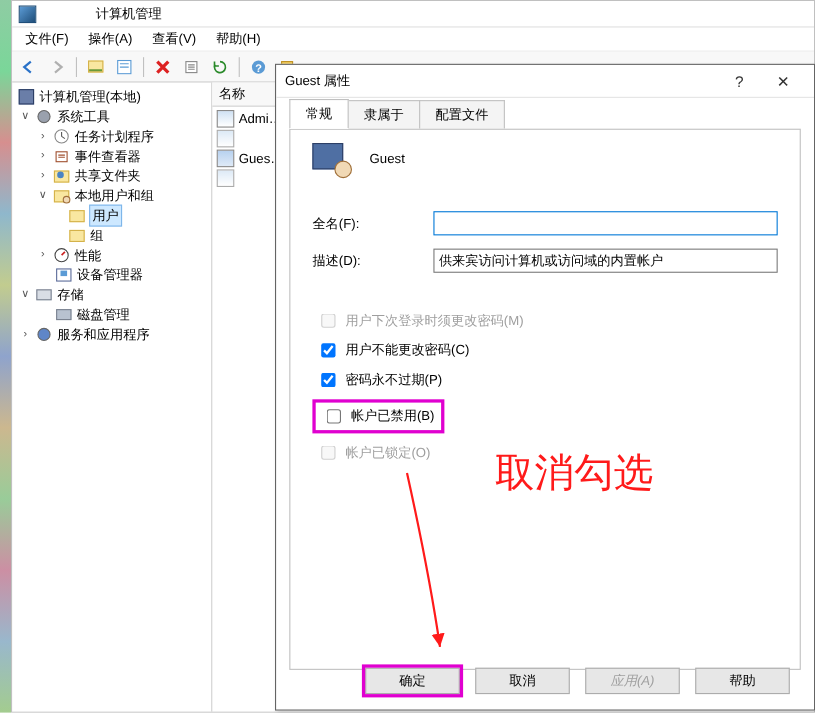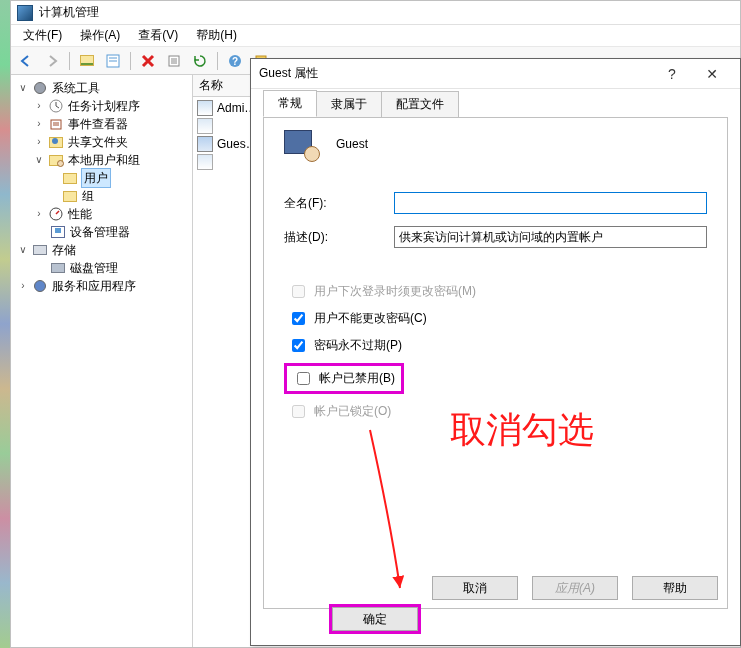"计算机管理" .titlebar { gap: none -> 48px }
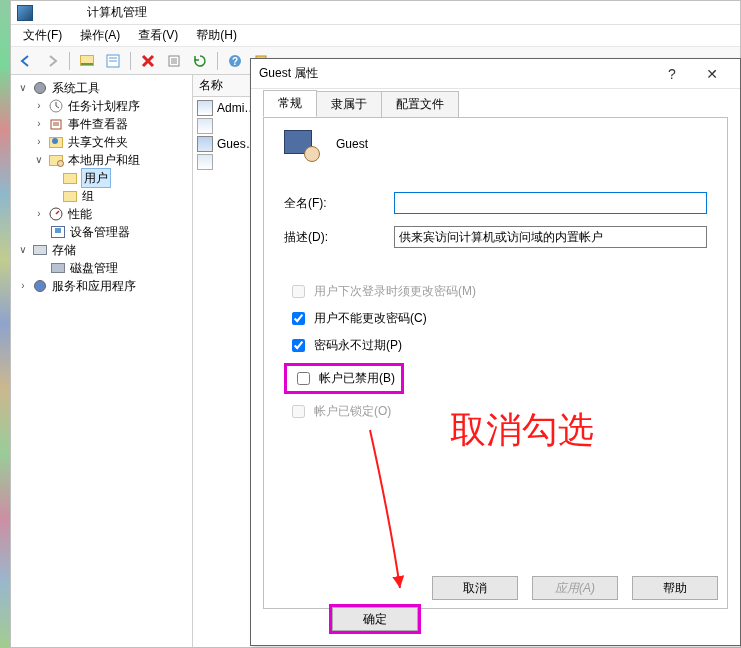"计算机管理(本地)" div.tree-row { html: none -> <div> <span></span> <span> <div></div> </span> <span>计算机管理(本地)</span> </div> }
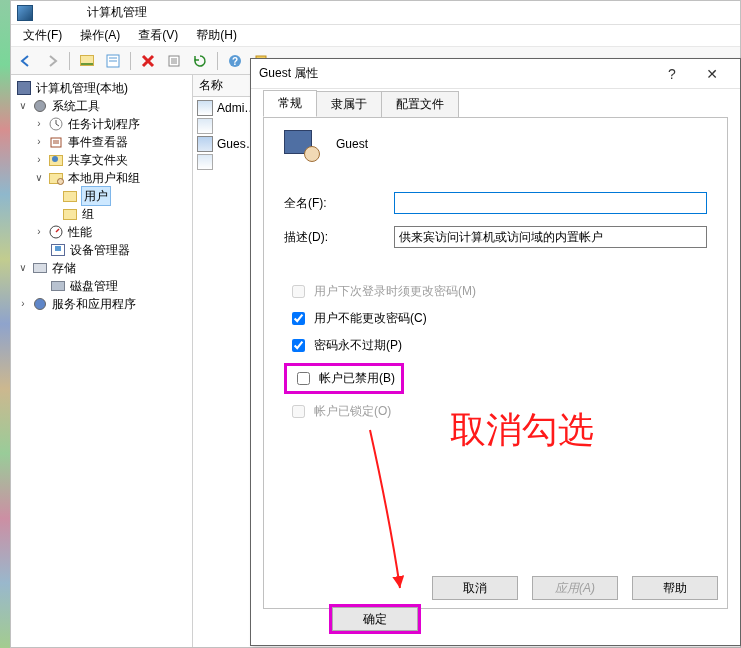"确定" button.win.primary { margin-top: 31px -> none }
